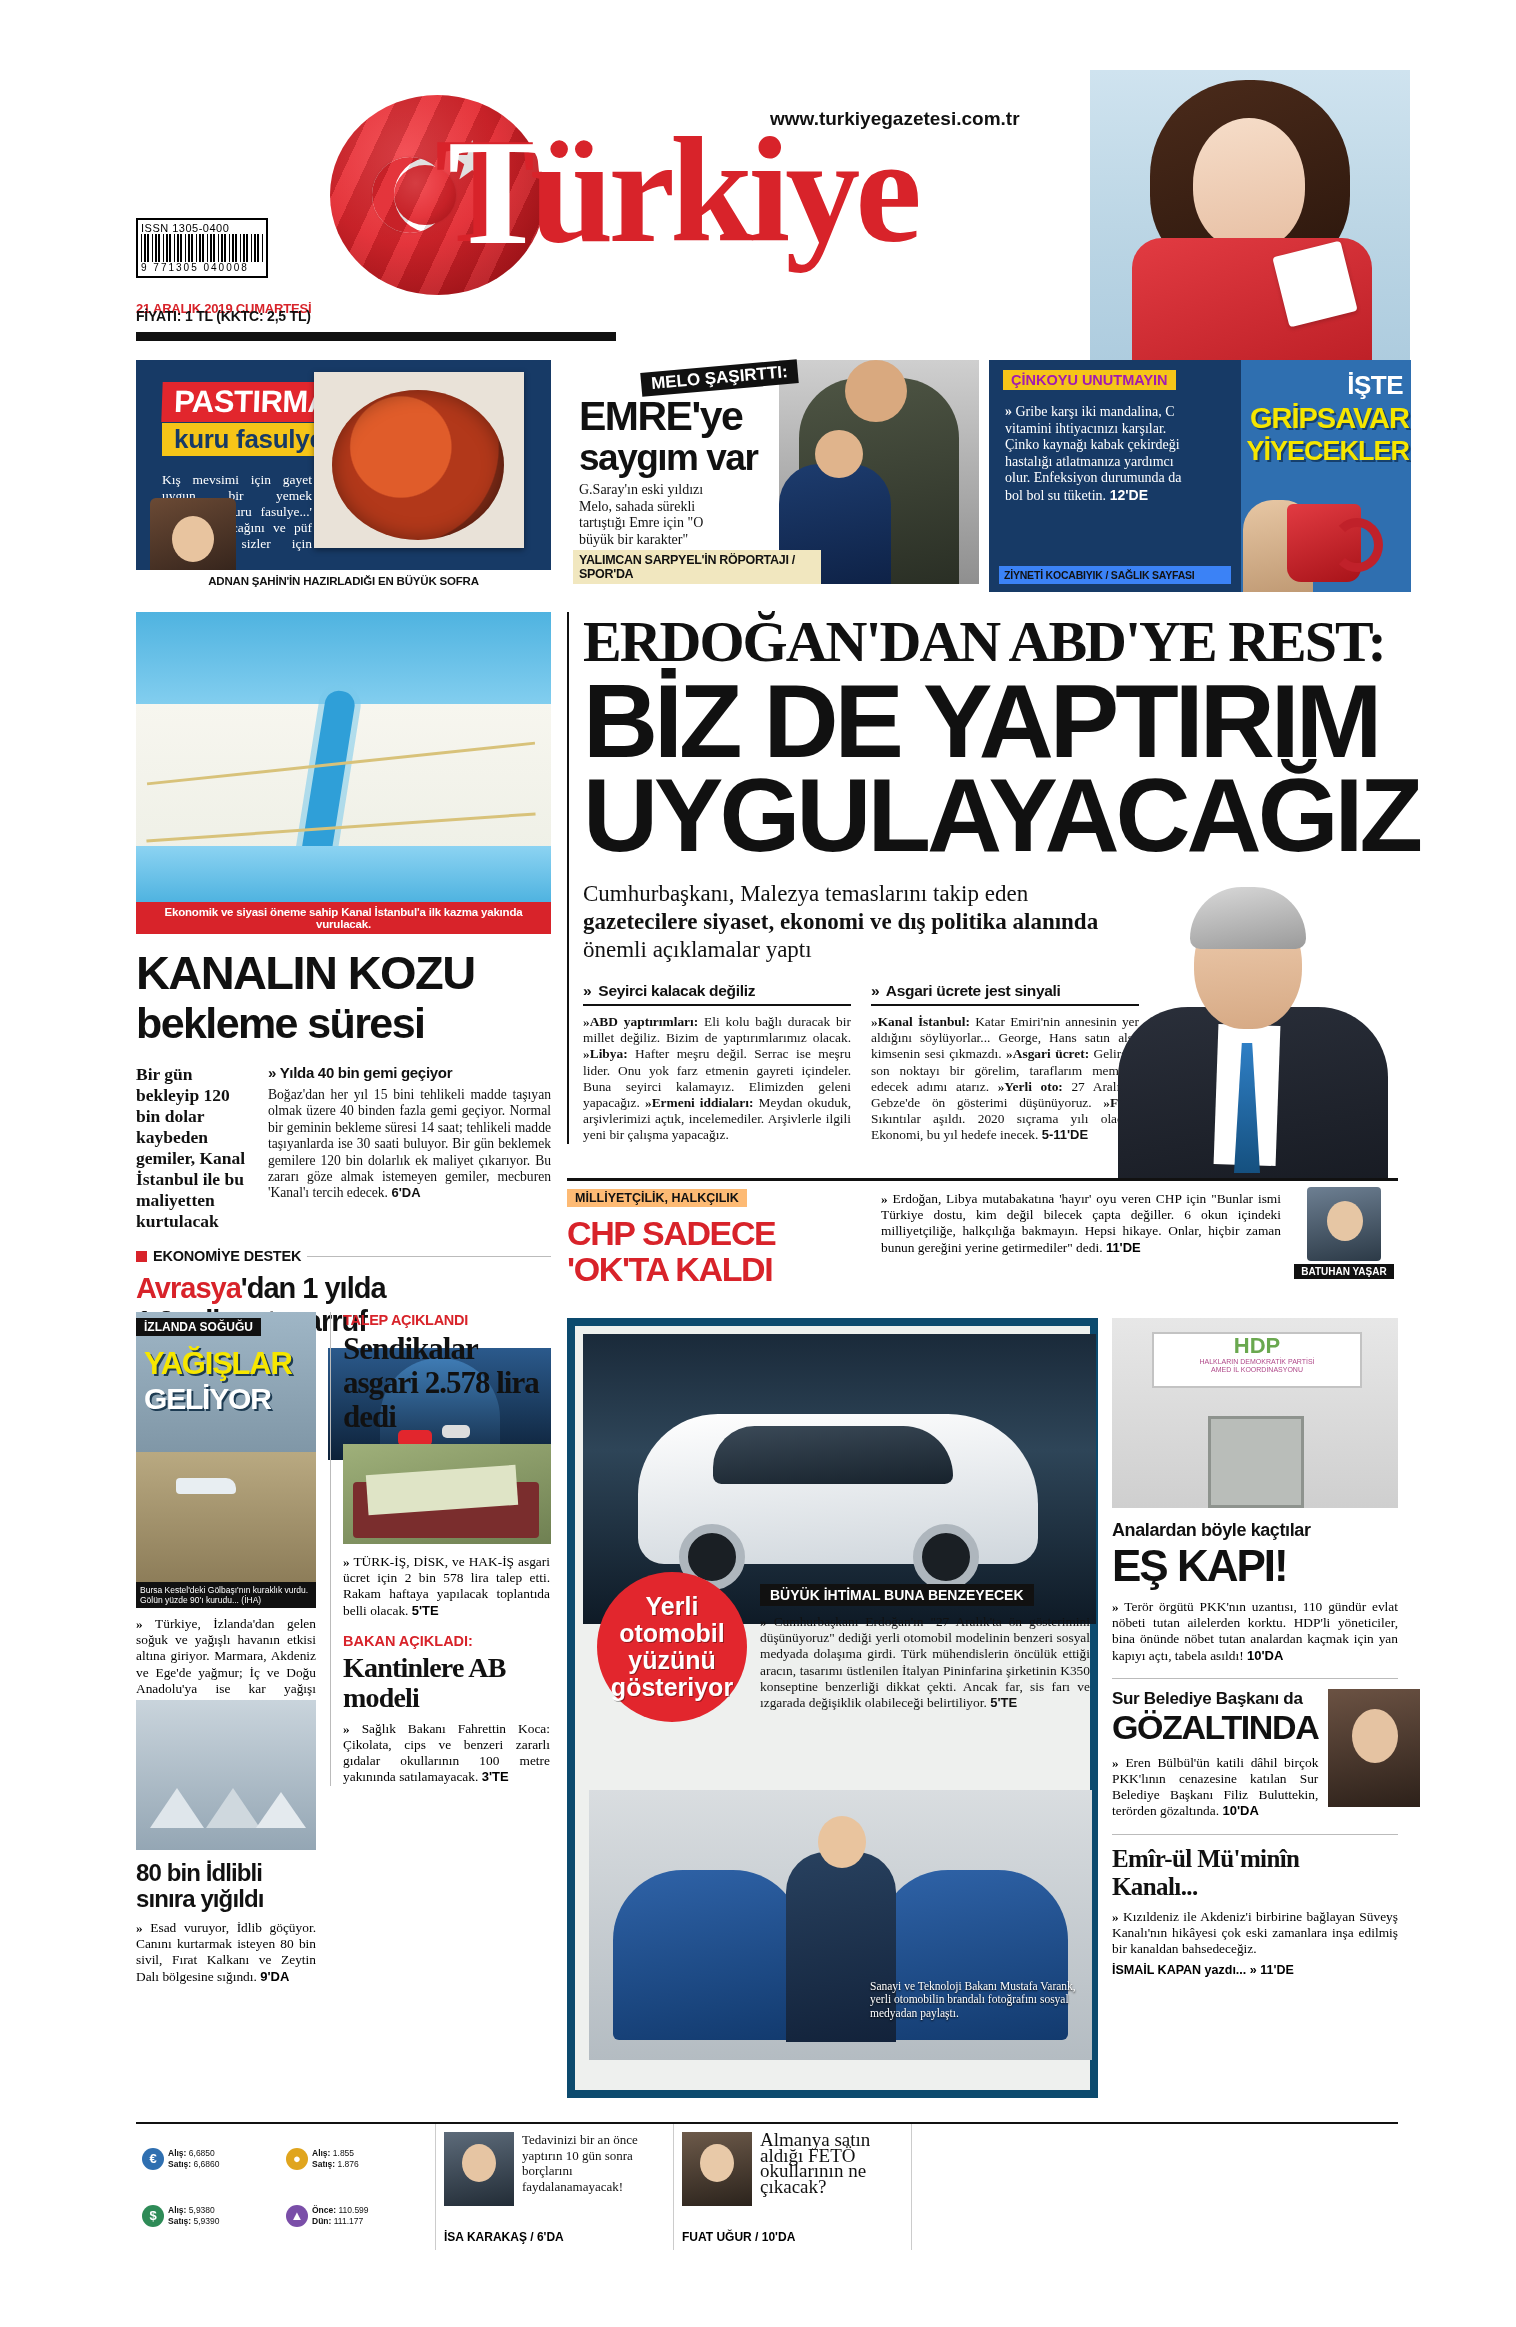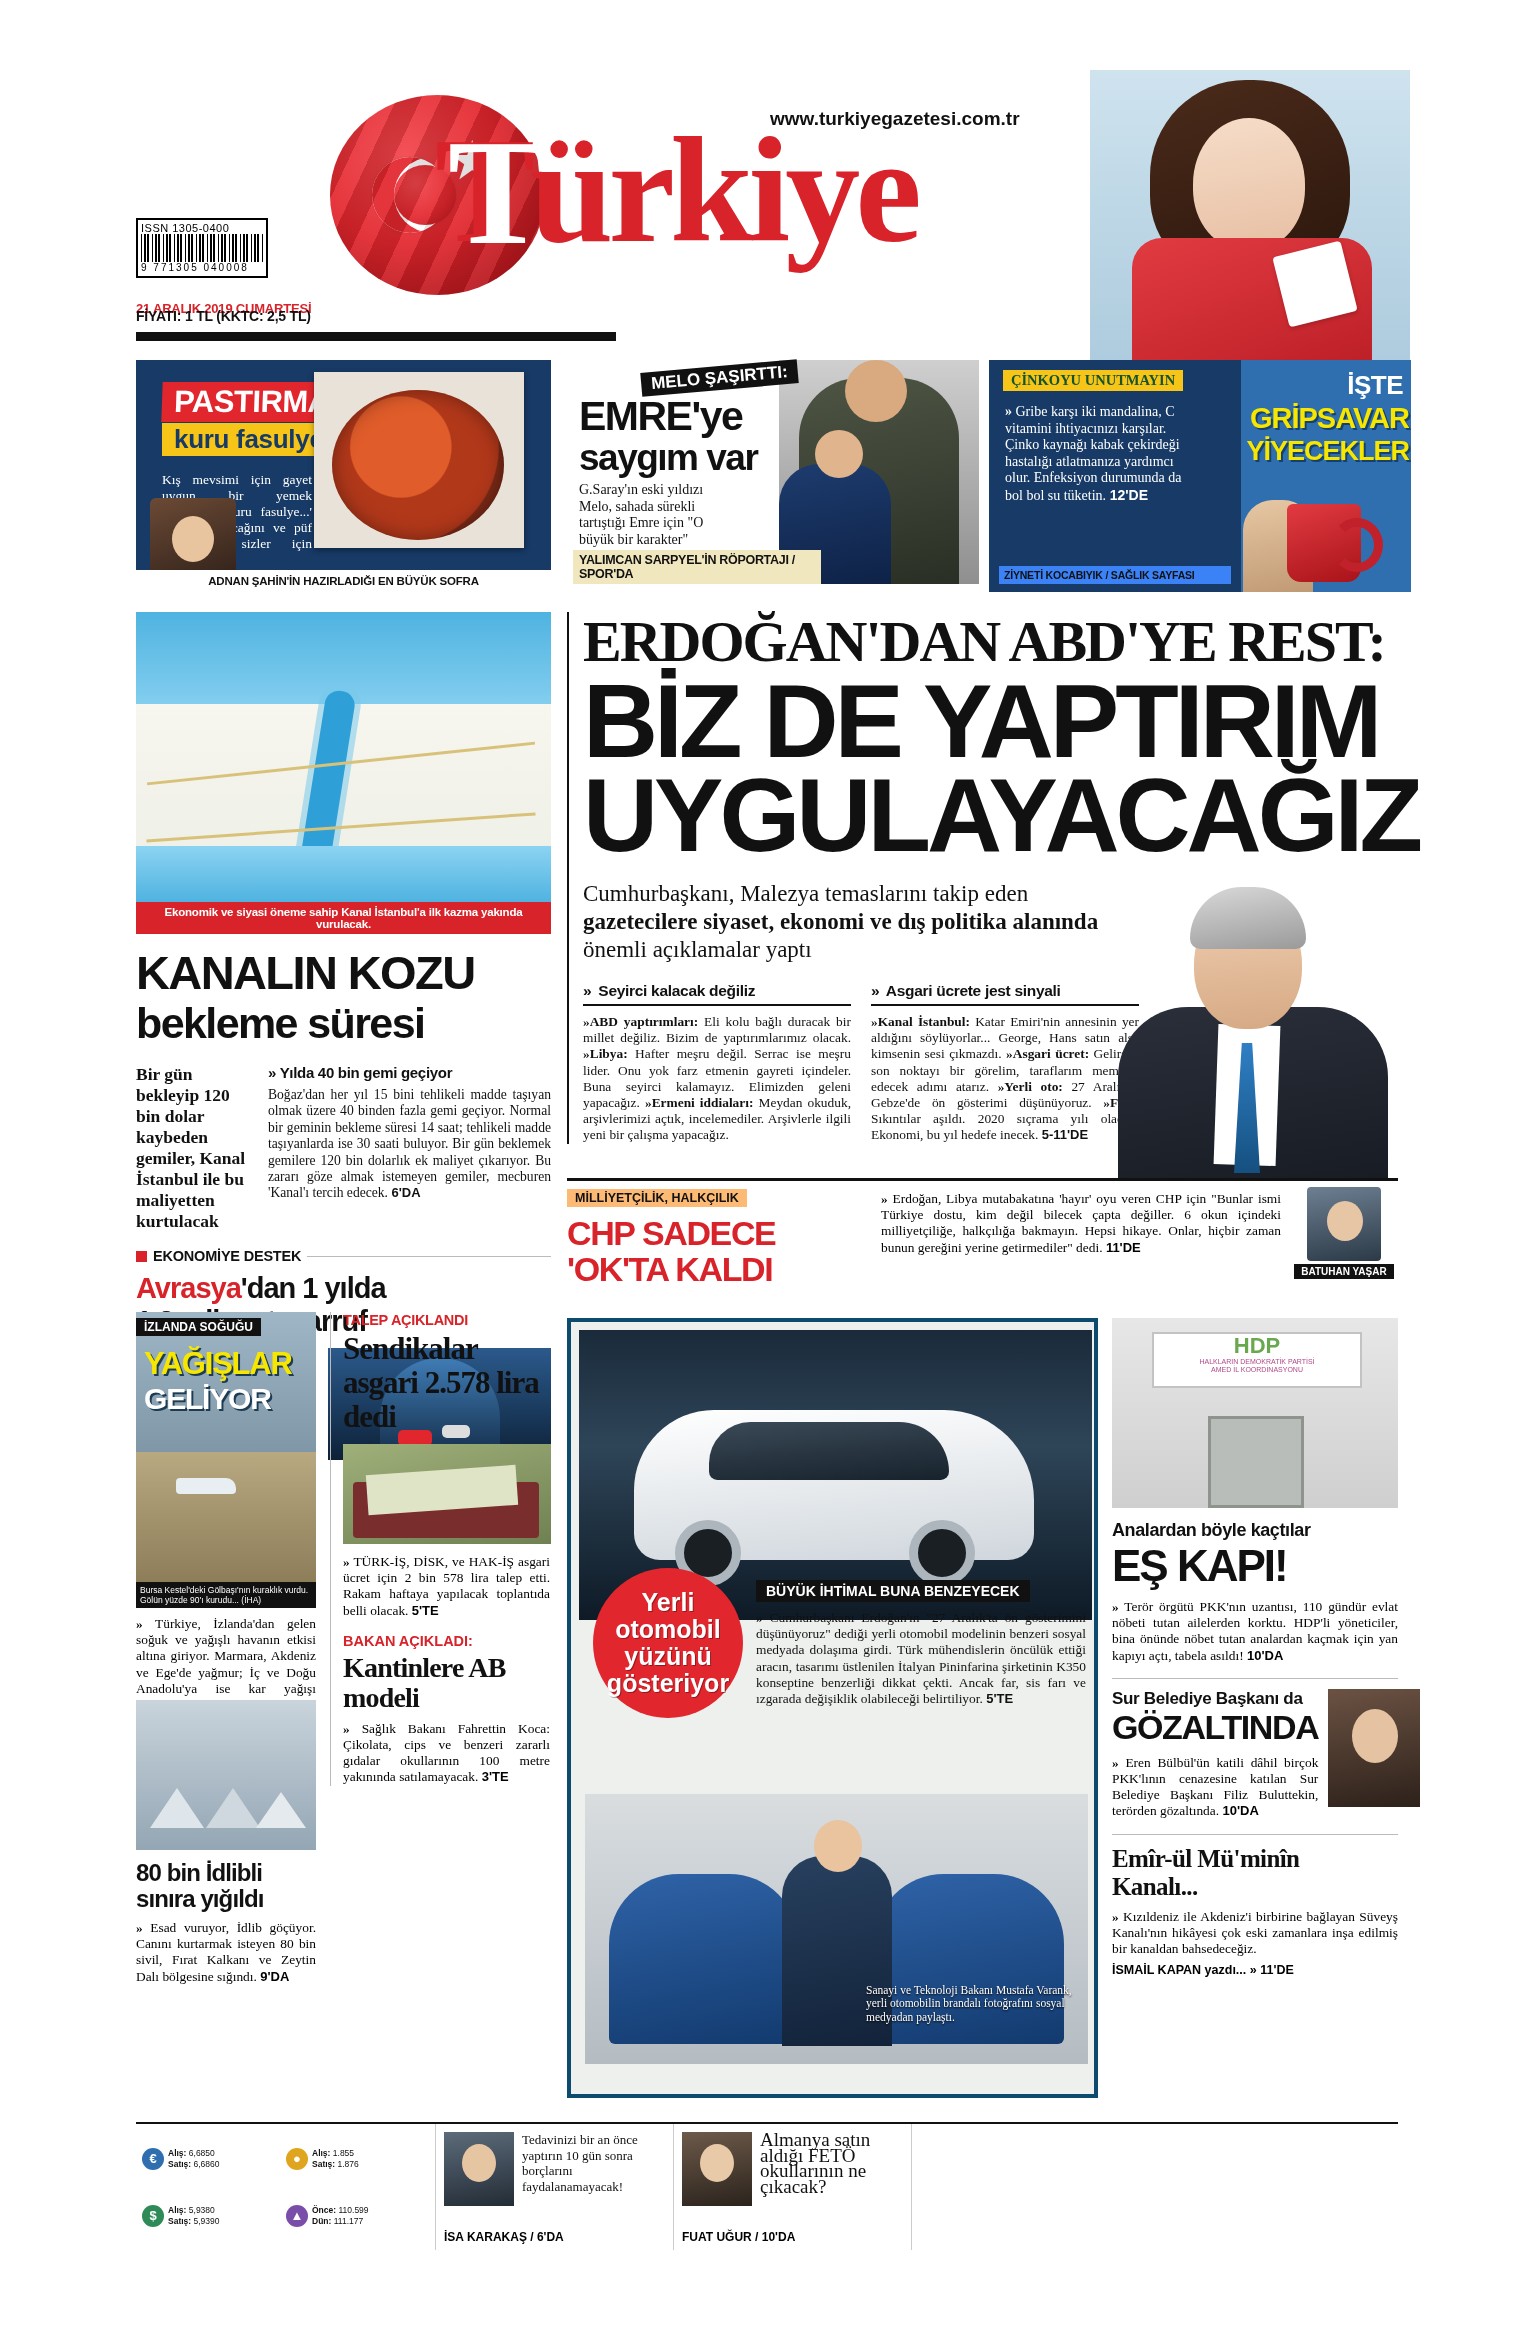"ÇİNKOYU UNUTMAYIN" .promo-c .kick { color: #14532d -> #a21caf; font-family: Liberation Serif, serif -> Liberation Sans, sans-serif }
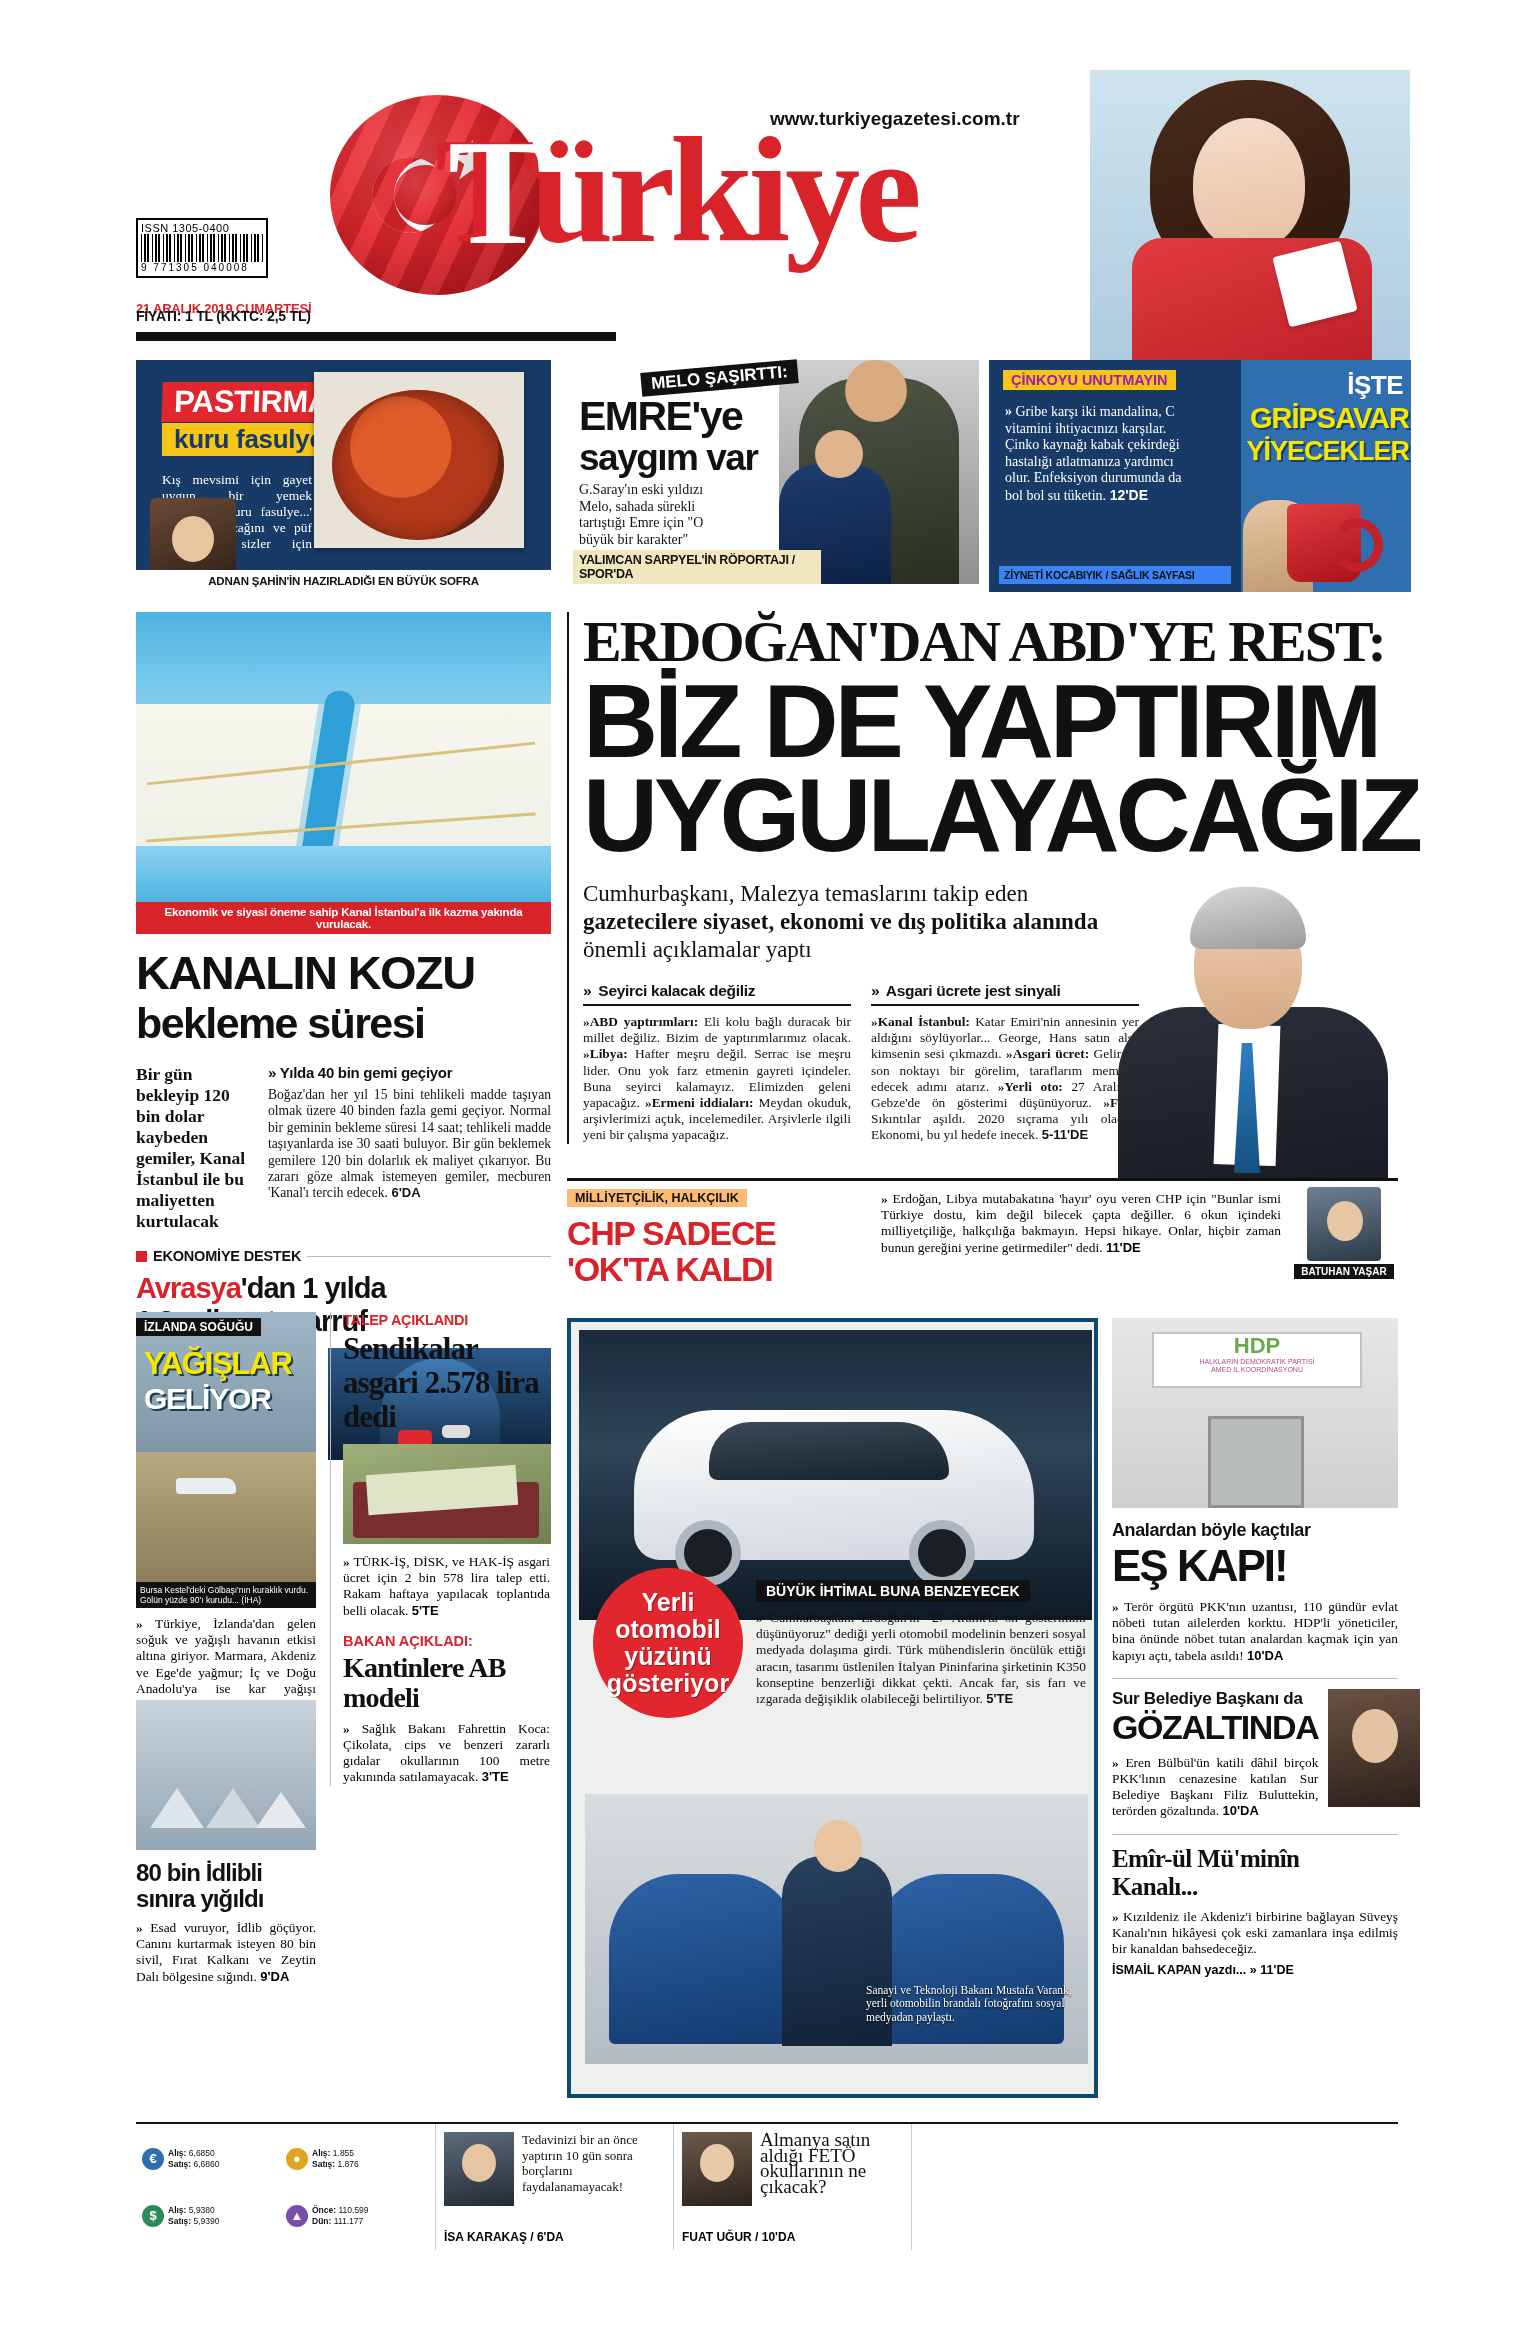"Yerli" .car-block { border: 4px solid #0c4a6e -> 8px solid #0c4a6e }
